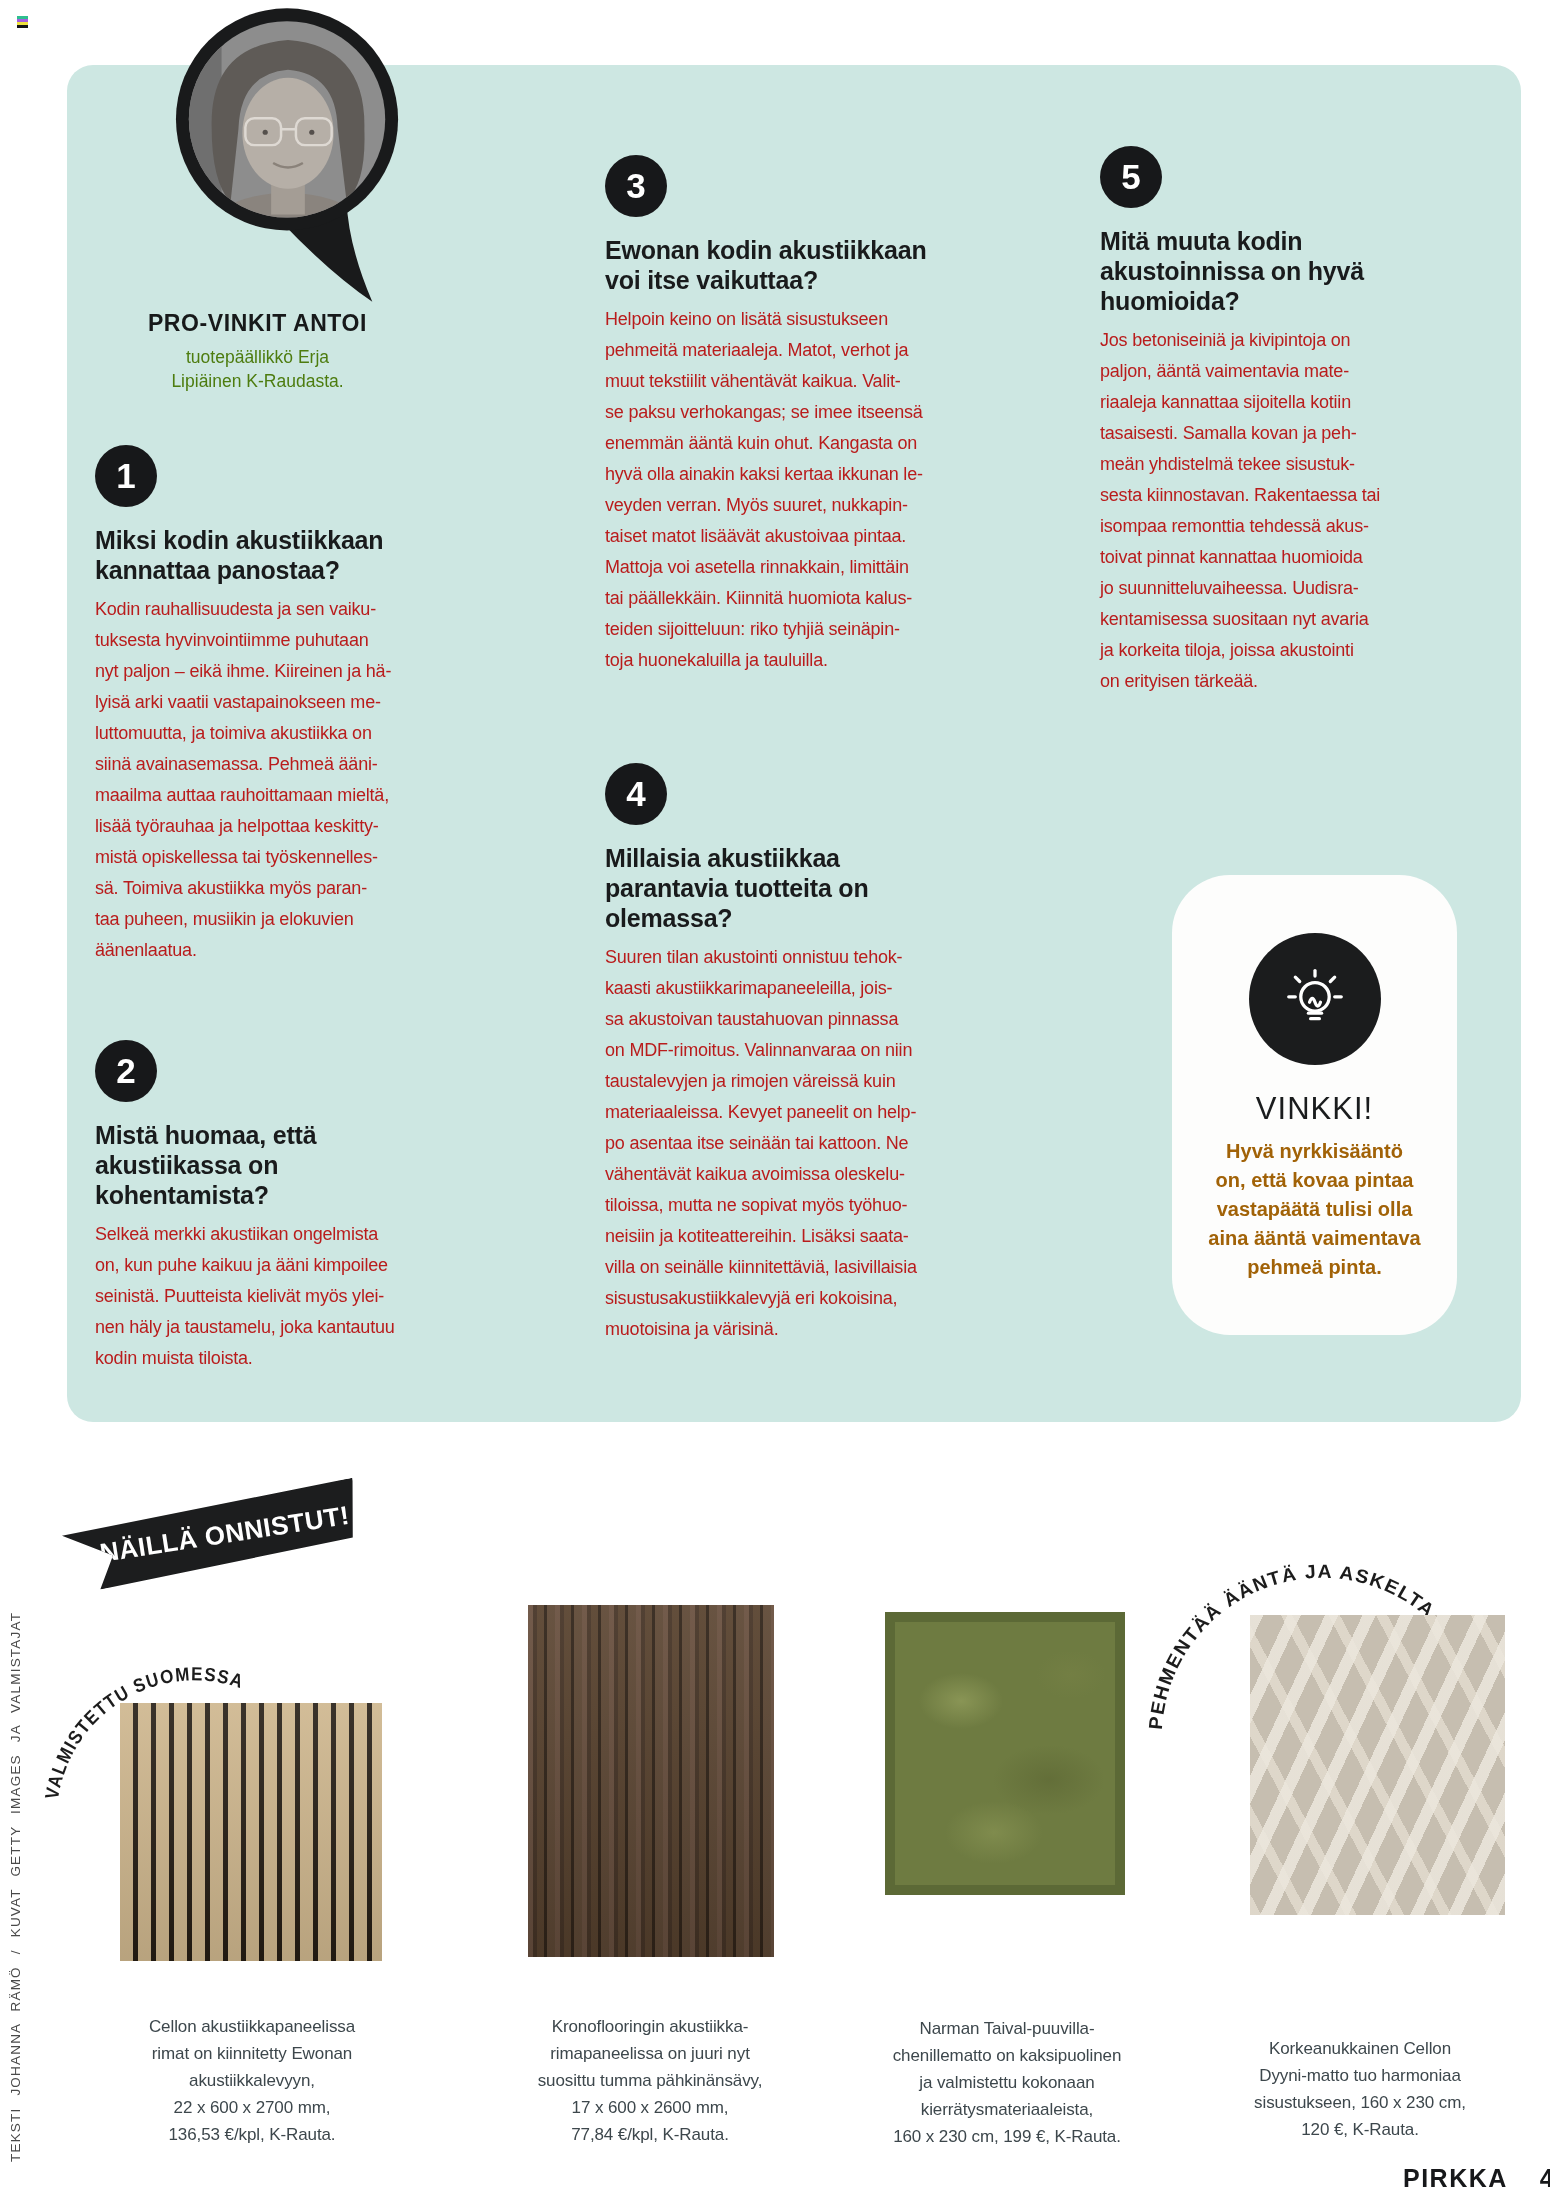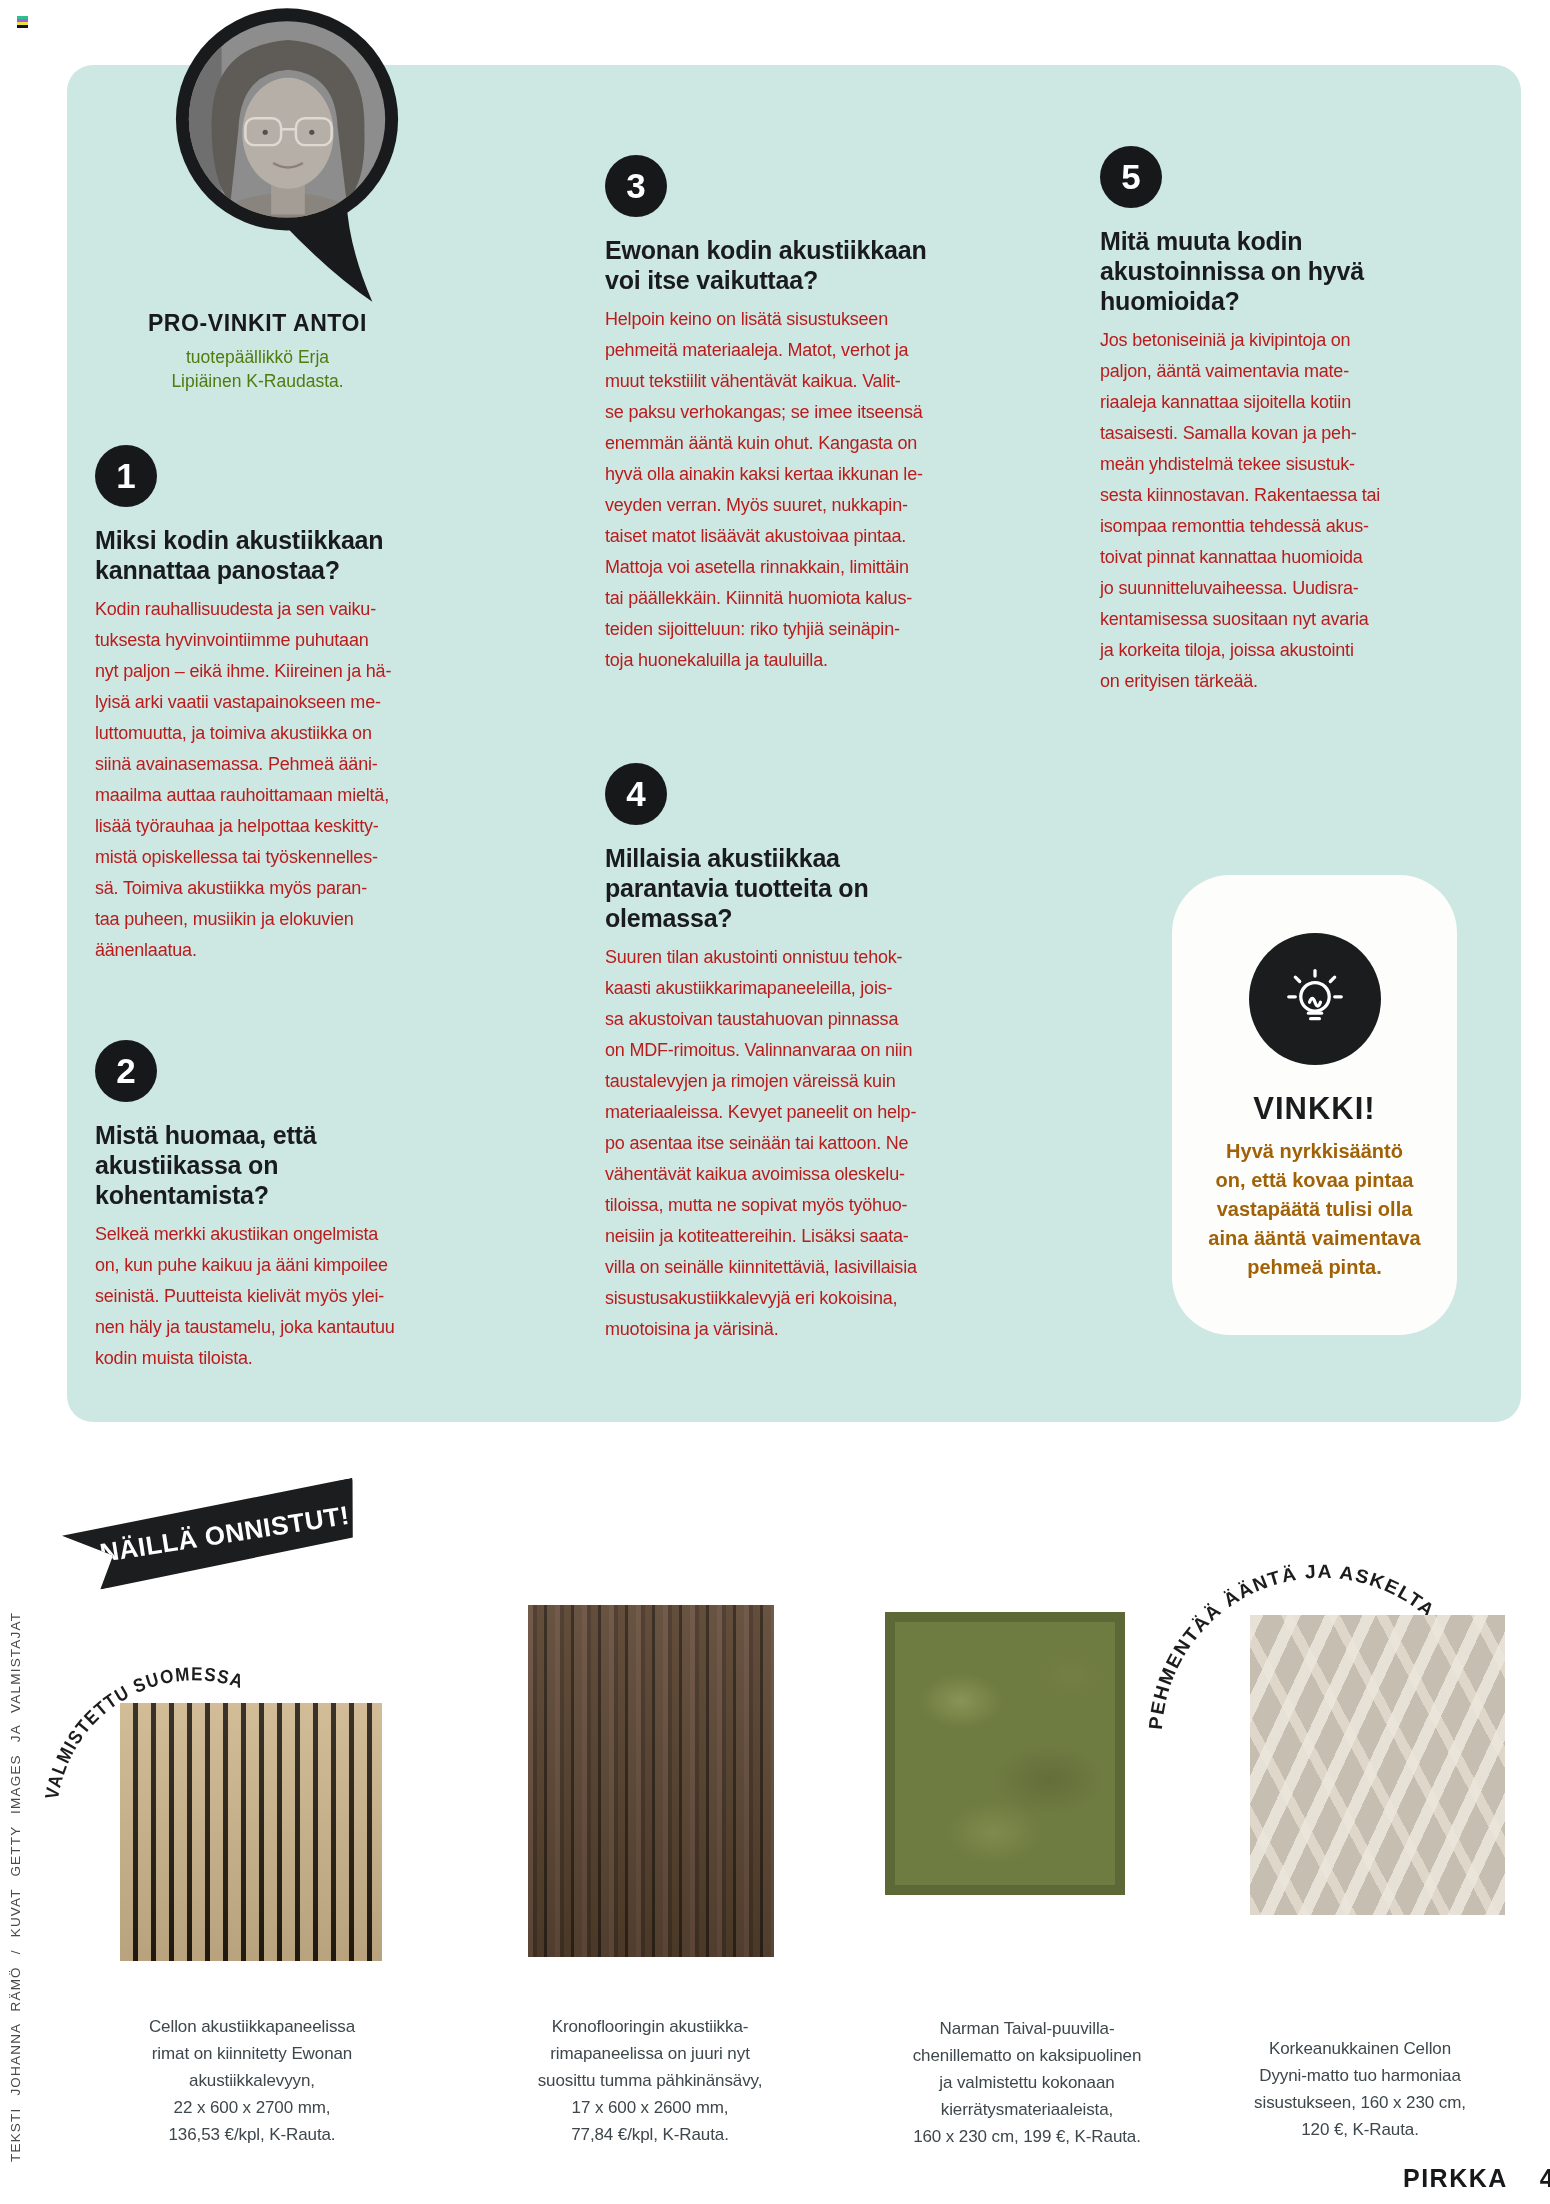"VINKKI!" .tip-h { font-weight: 700 -> 400 }
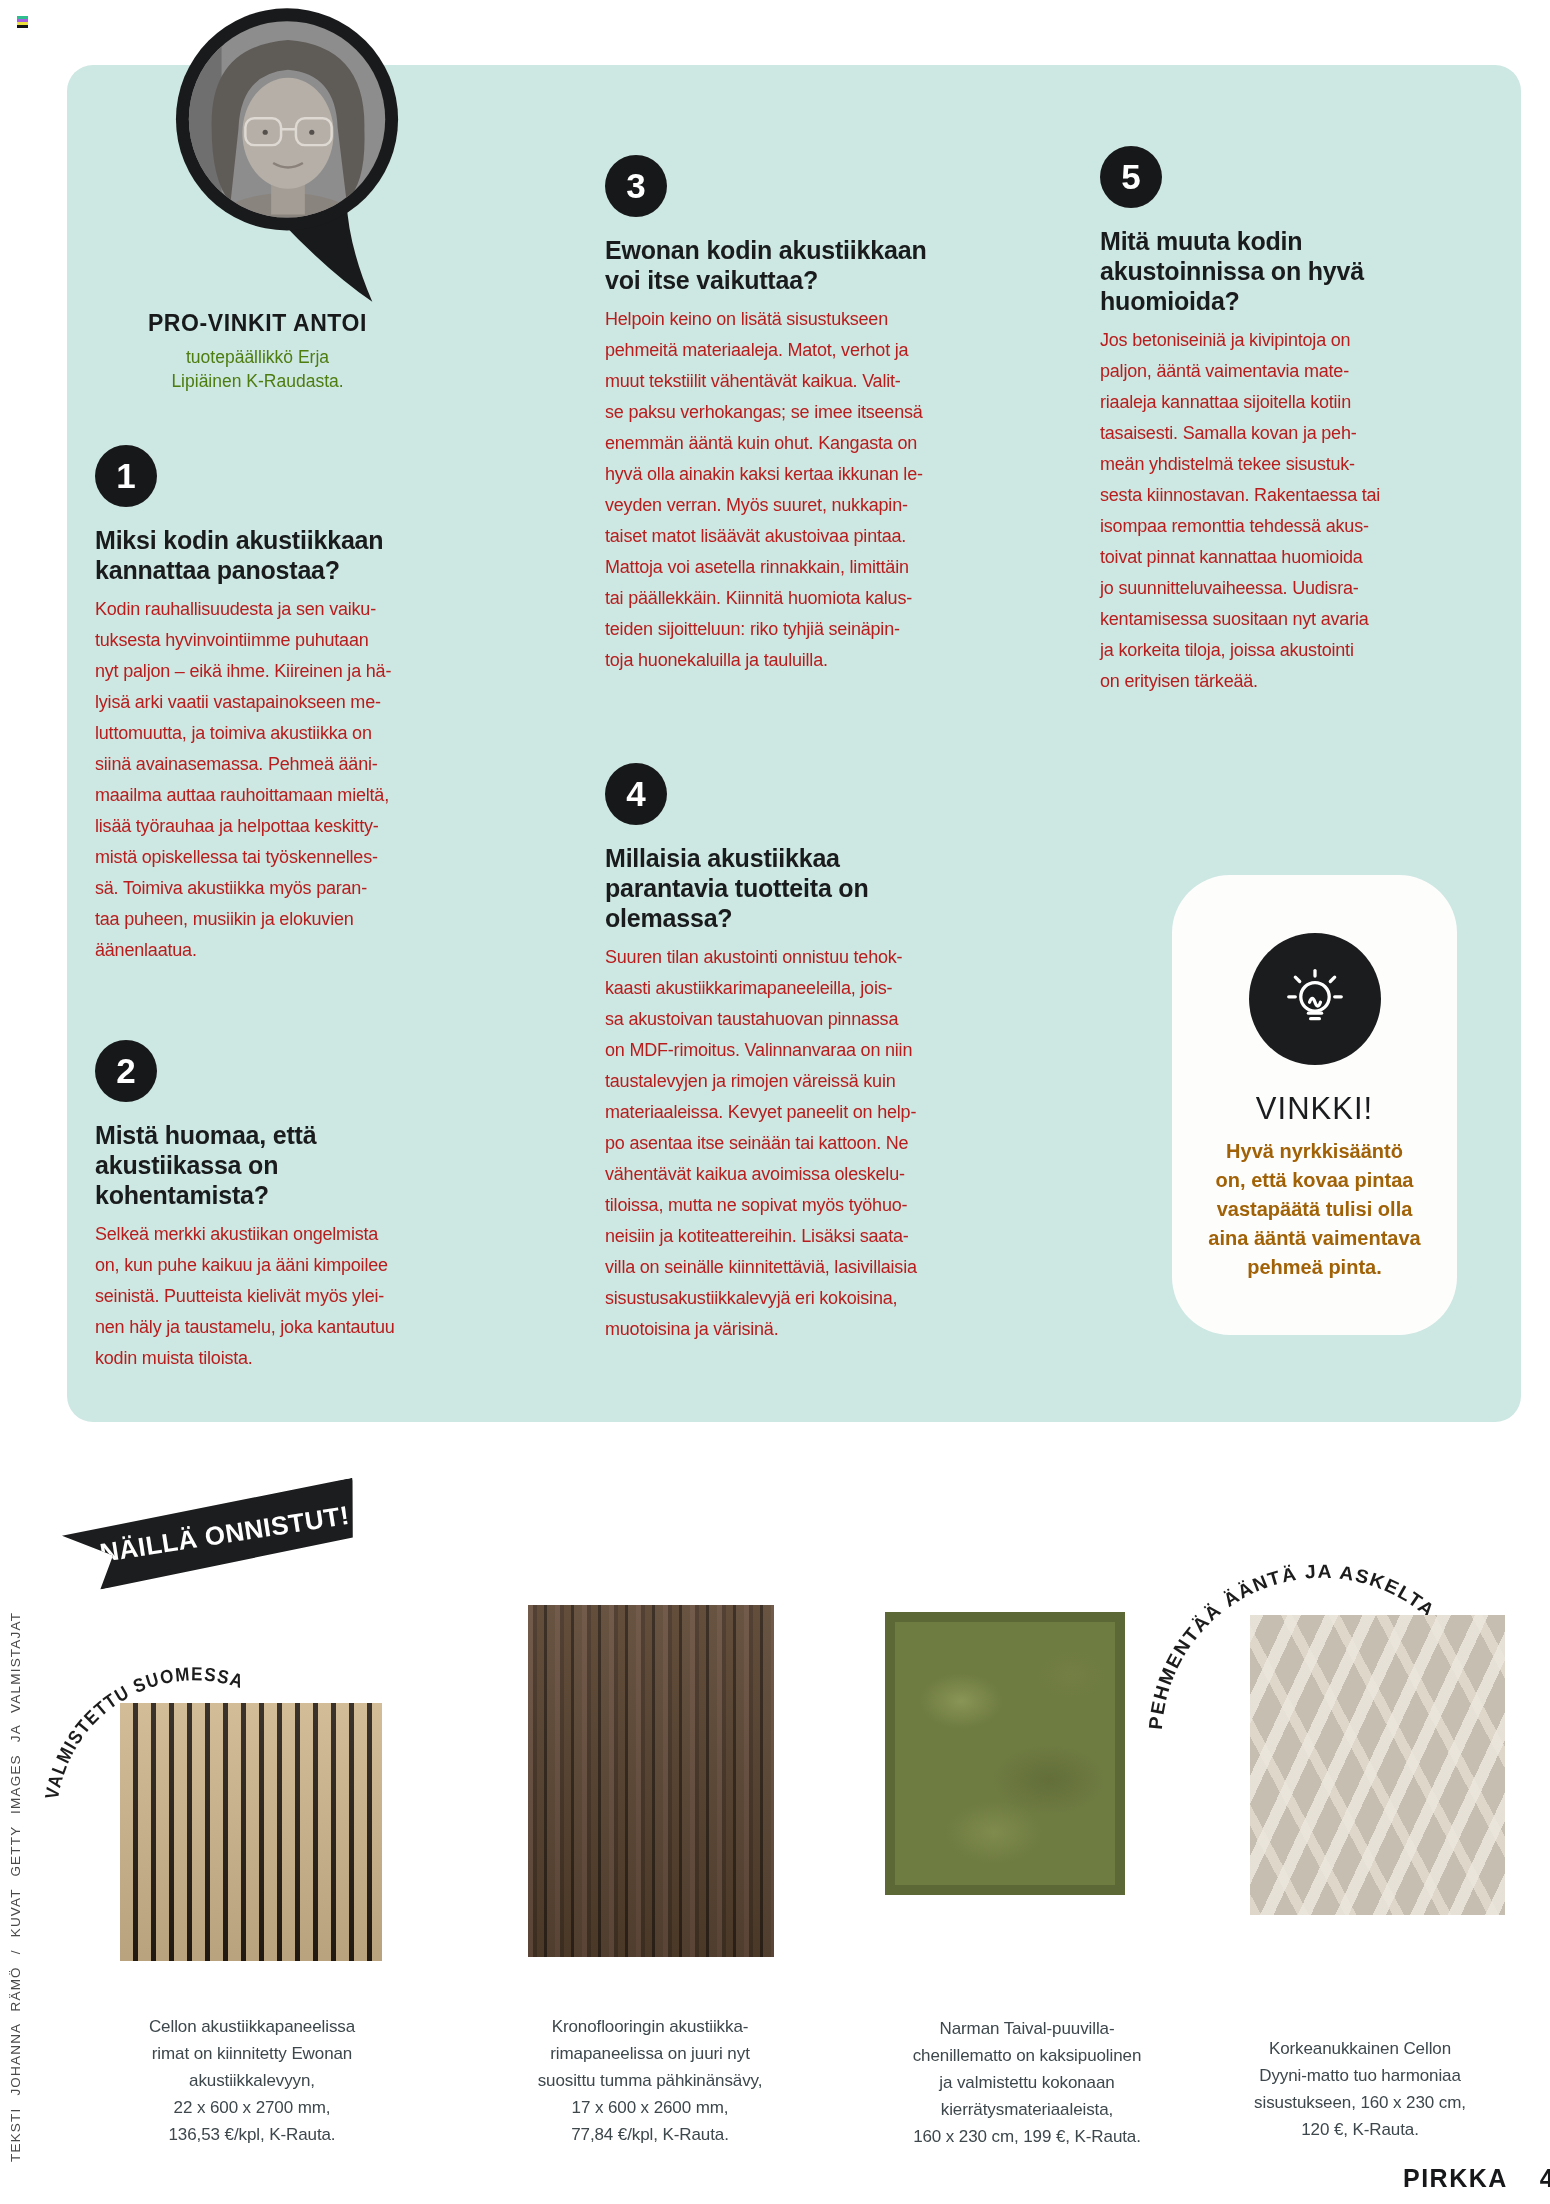"Narman Taival-puuvilla-" .c3 { left: 867px -> 847px }
